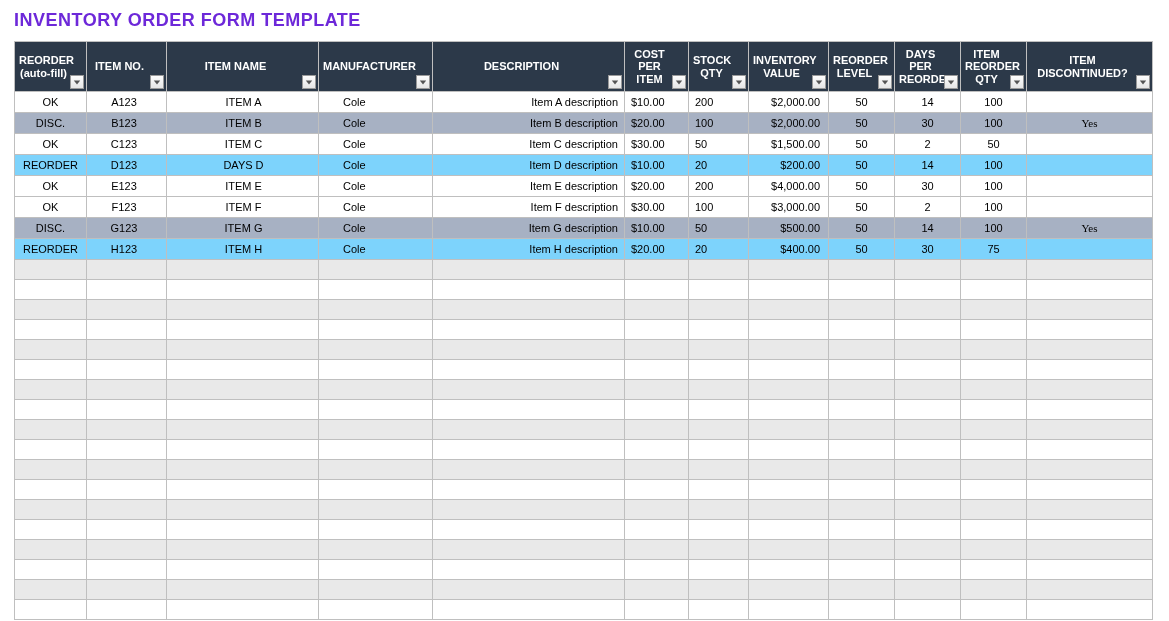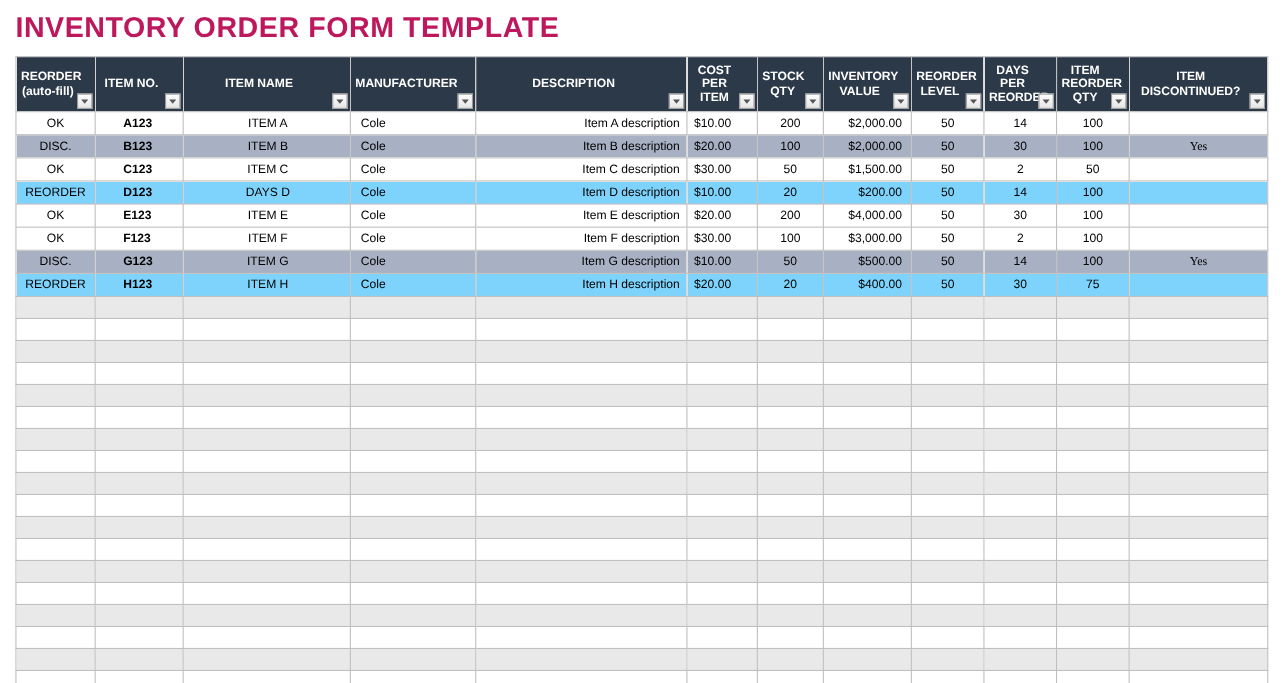"INVENTORY ORDER FORM TEMPLATE" .title { color: #be185d -> #6d28d9; font-size: 26px -> 18px }
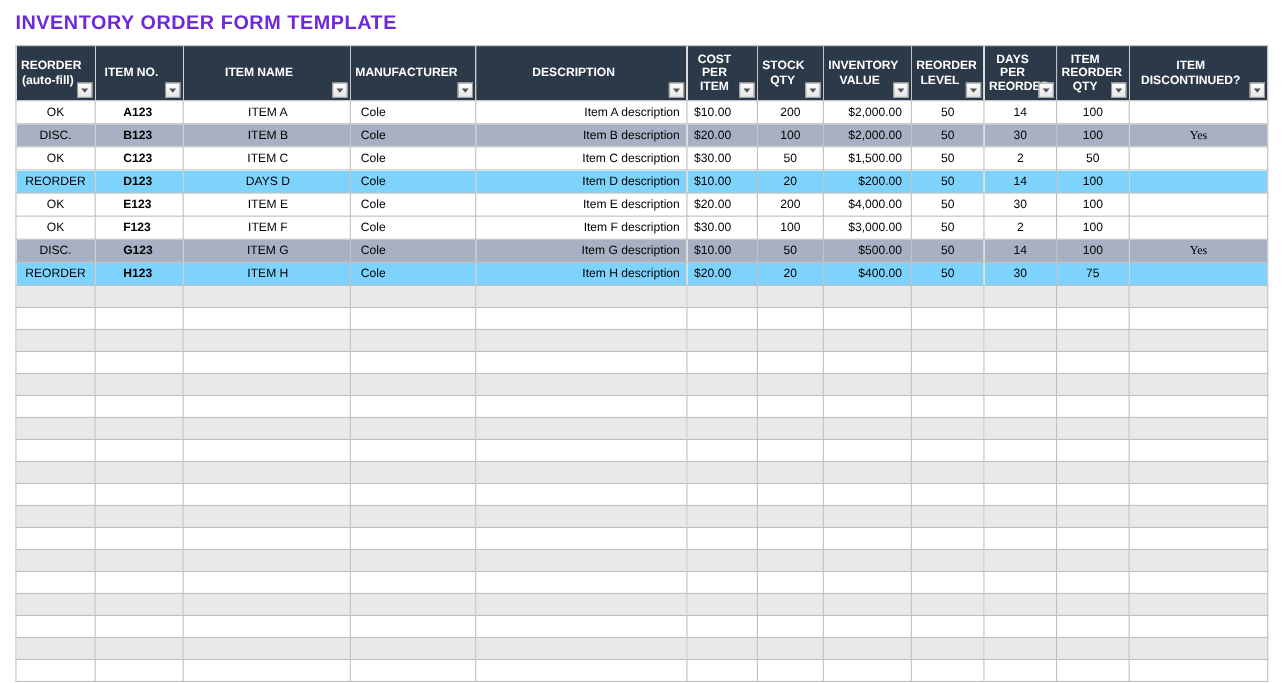"A123" .c-itemno { font-weight: bold -> none; padding-left: 25px -> 1px; text-align: left -> center }
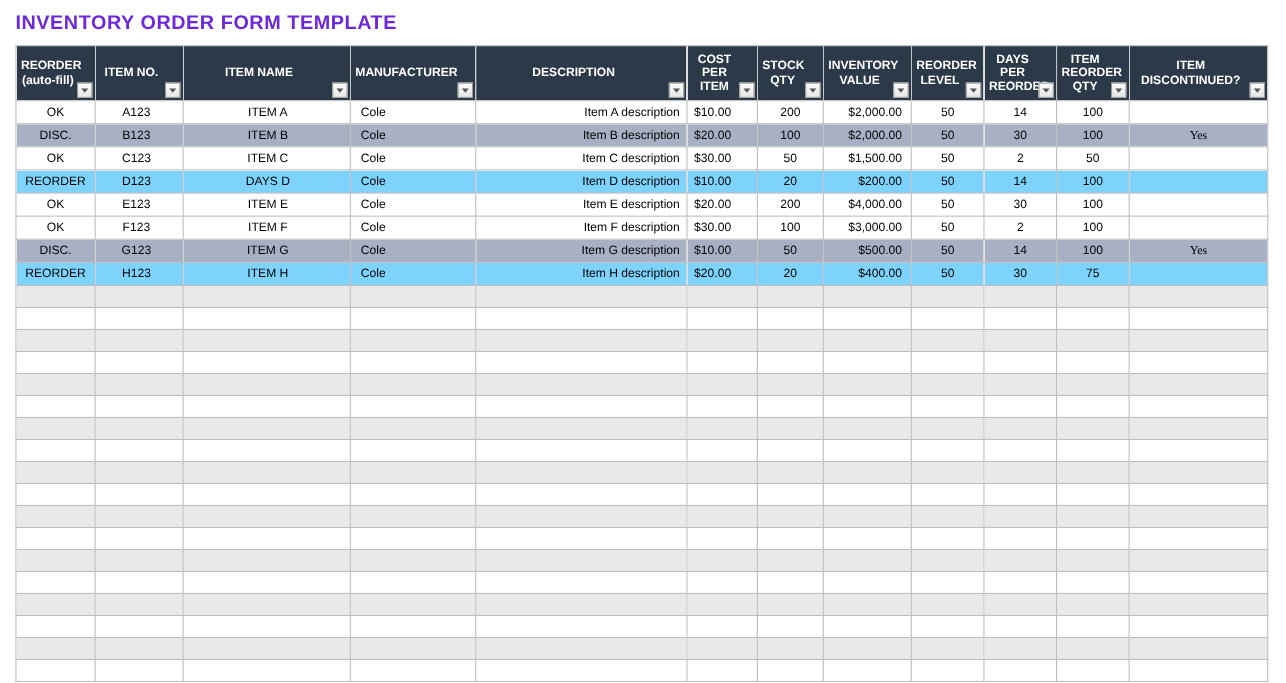"Cole" .c-manu { padding-left: 9px -> 24px }
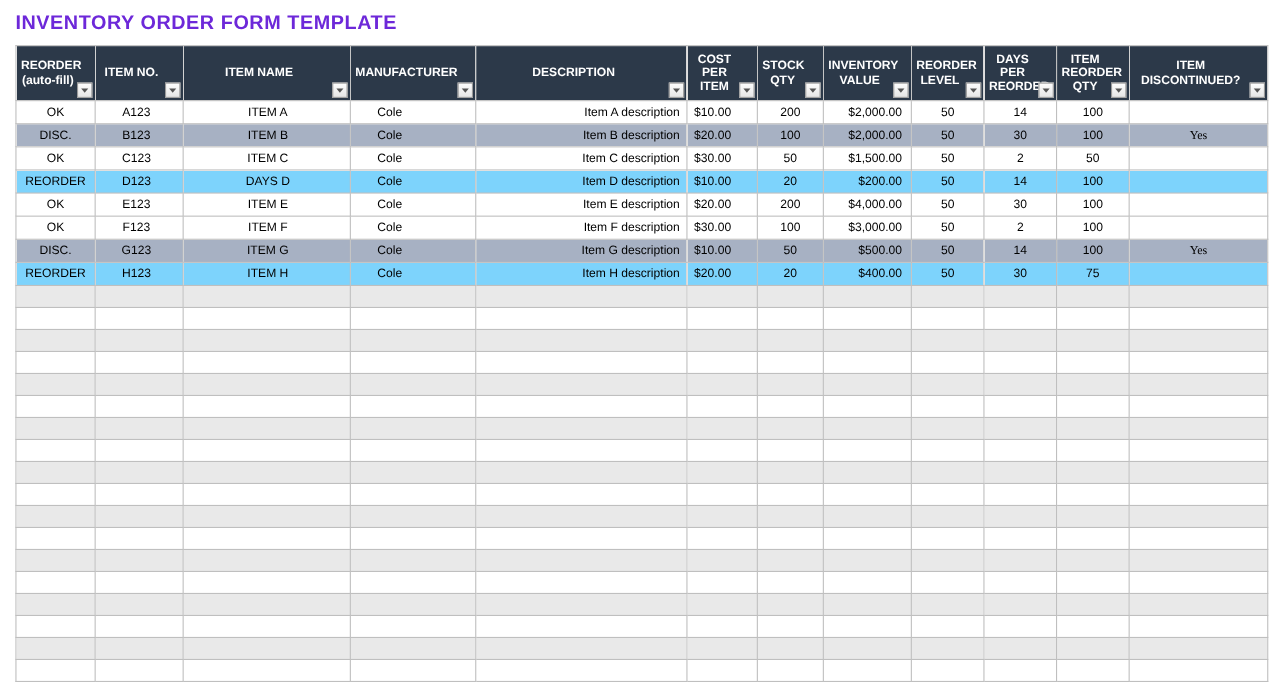"200" .c-qty { text-align: center -> left }
